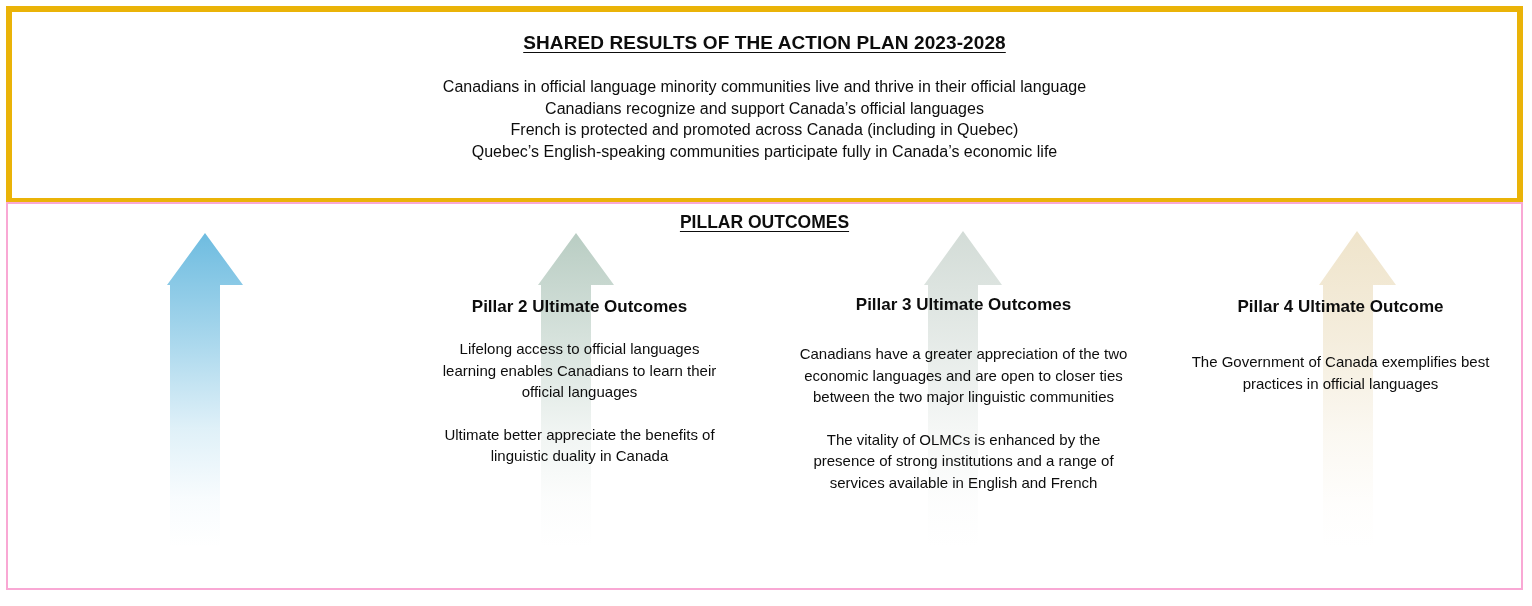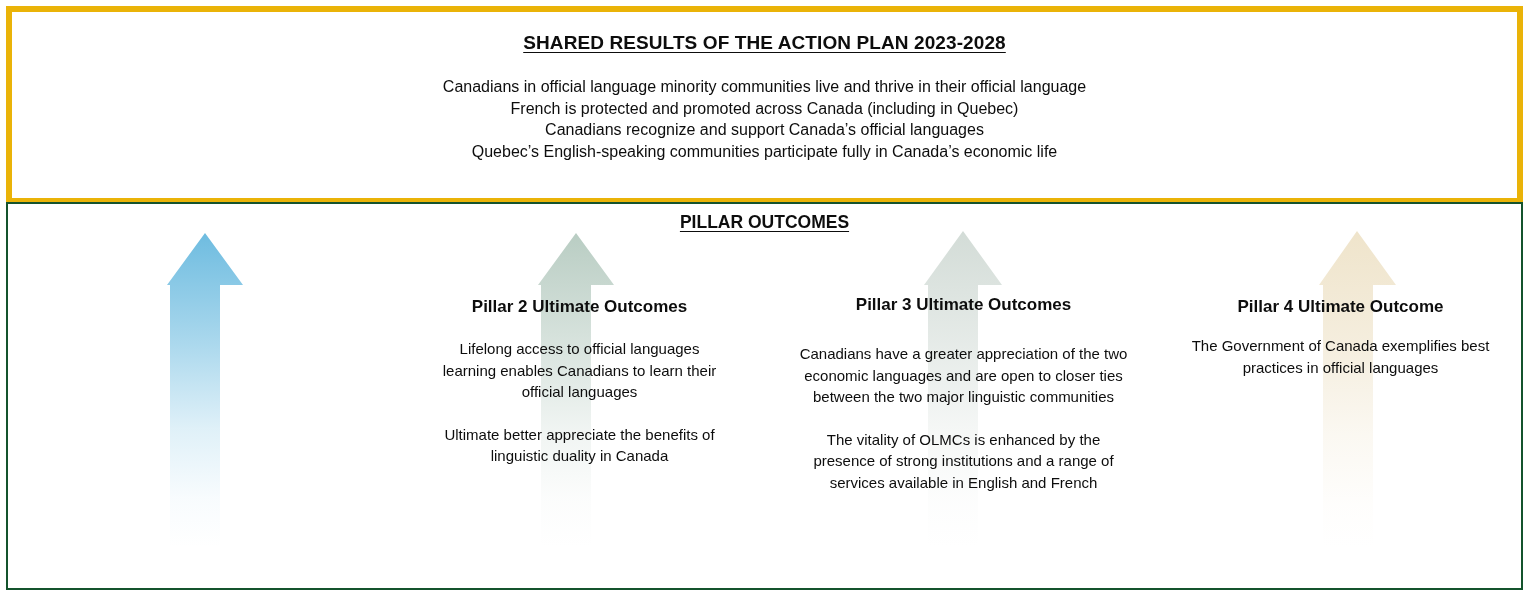"French is protected and promoted" span.result-line { order: before "Canadians recognize and support Canada’s" -> after "Canadians recognize and support Canada’s" }
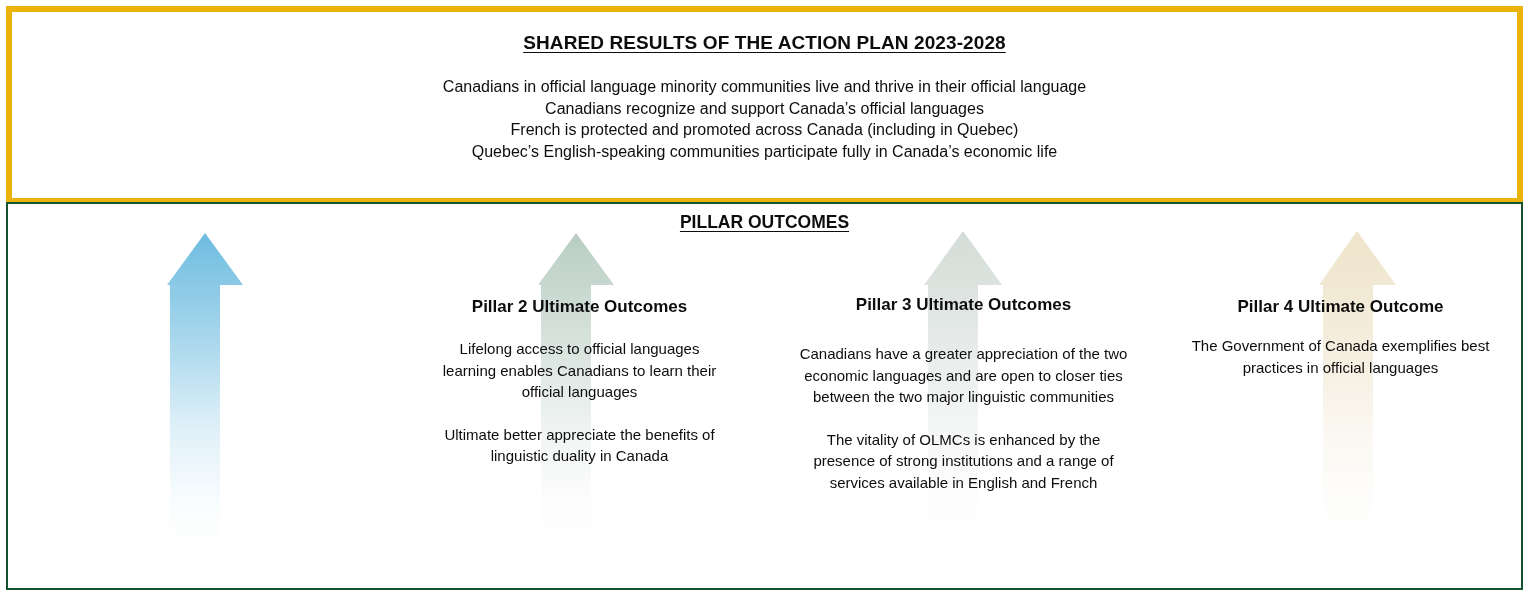"PILLAR OUTCOMES" #pillar-outcomes-box { border: 2px solid #14532d -> 2px solid #f9a8d4 }
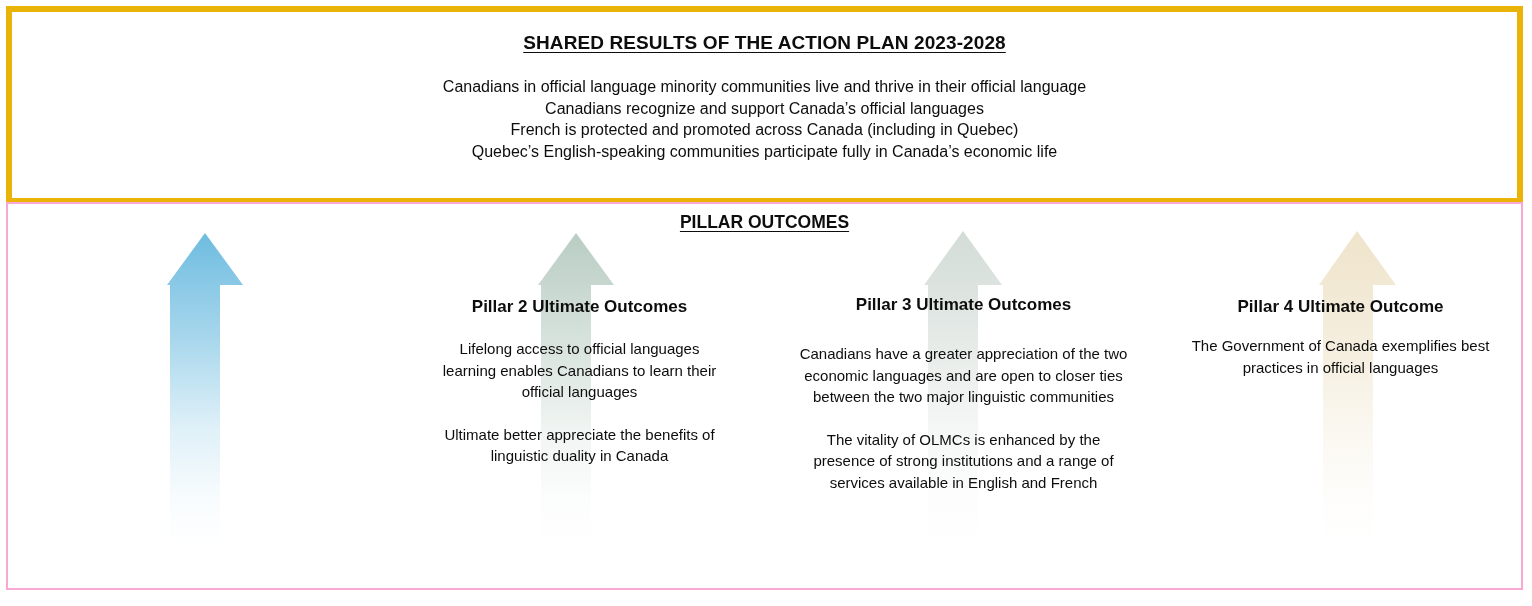"Pillar 4 Ultimate Outcome" #pillar-column-4 .pillar-heading { margin-bottom: 18px -> 34px }
